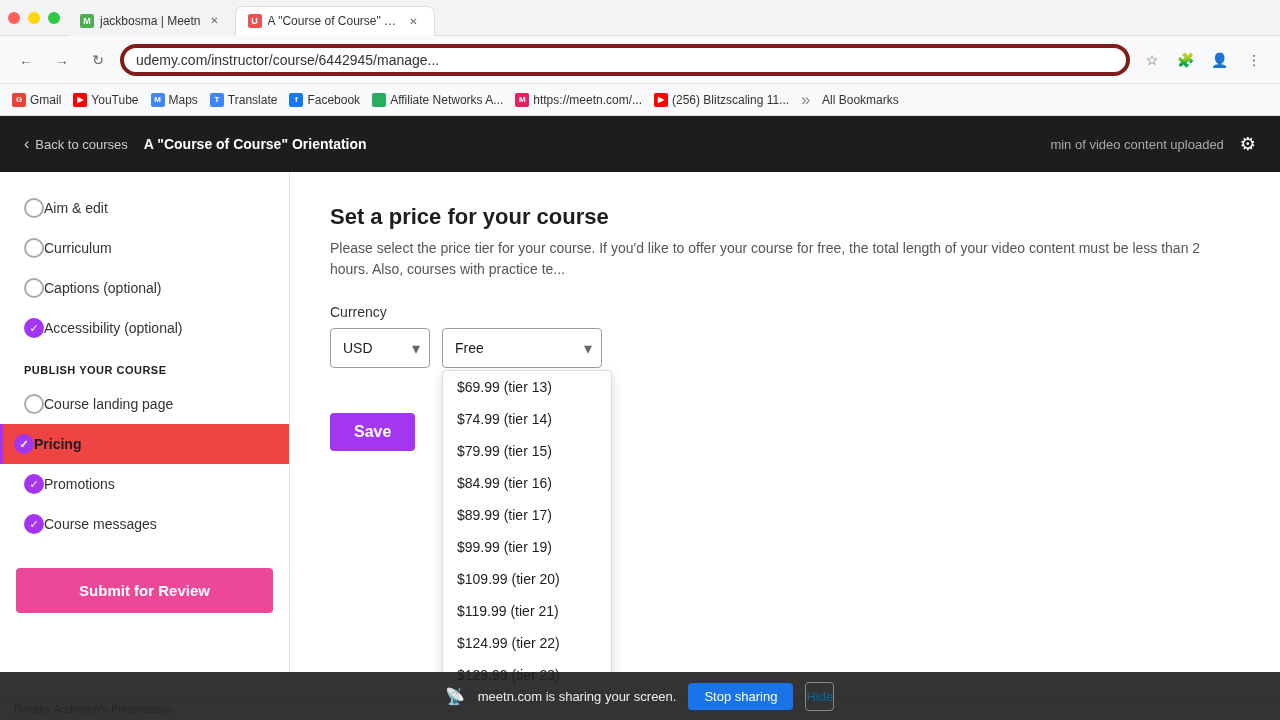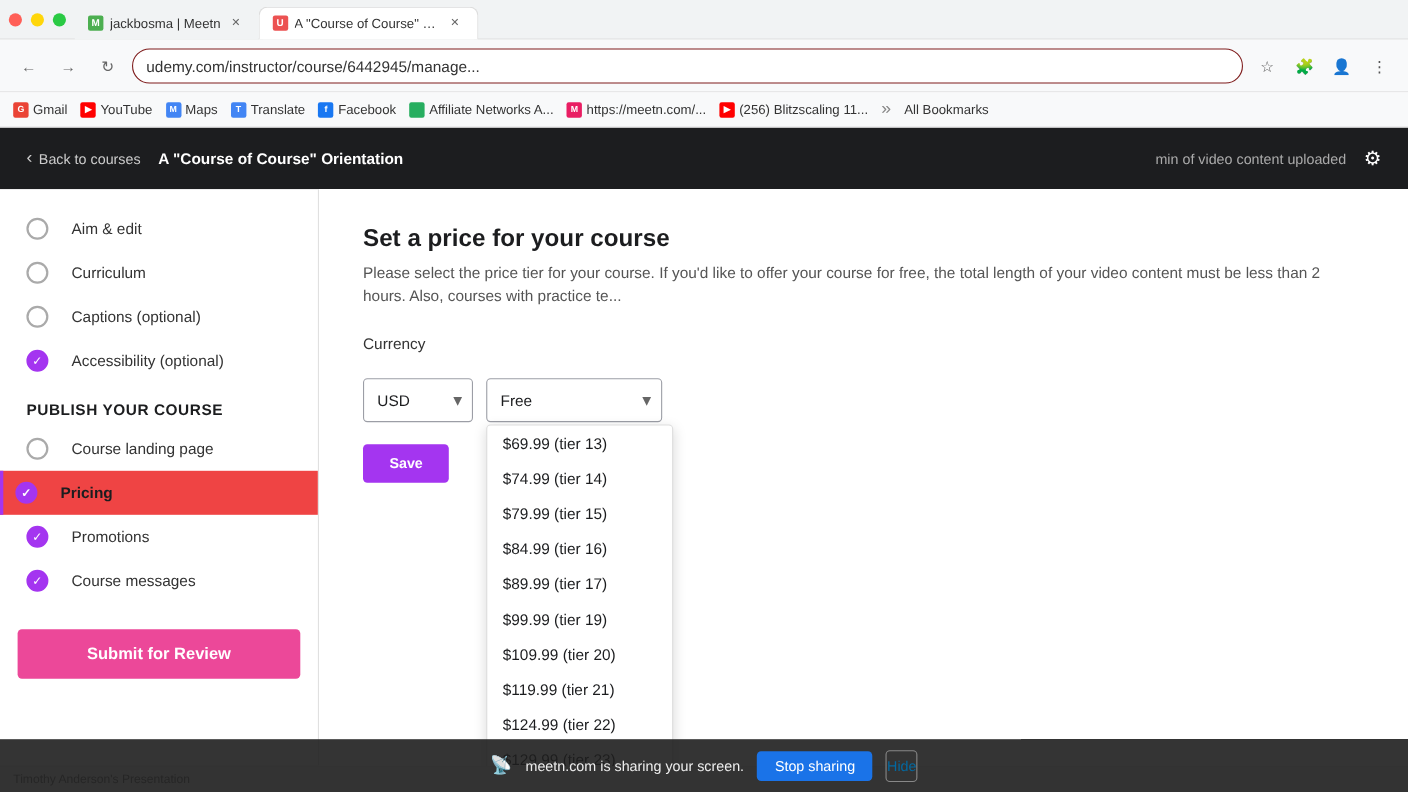"udemy.com/instructor/course/6442945/mana" .address-bar { border: 1px solid #7f1d1d -> 4px solid #7f1d1d }
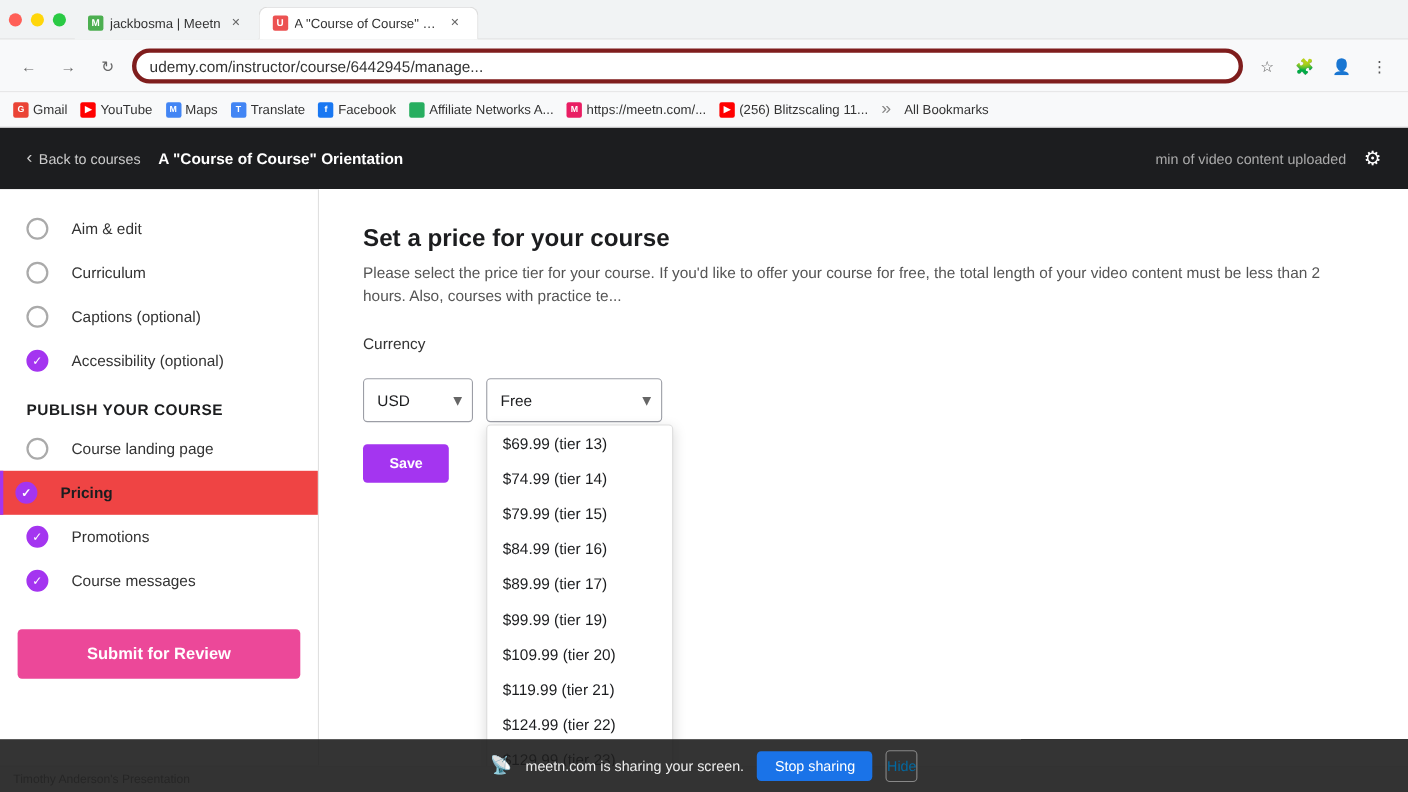"Aim & edit" .sidebar-item { gap: 21px -> 0 }
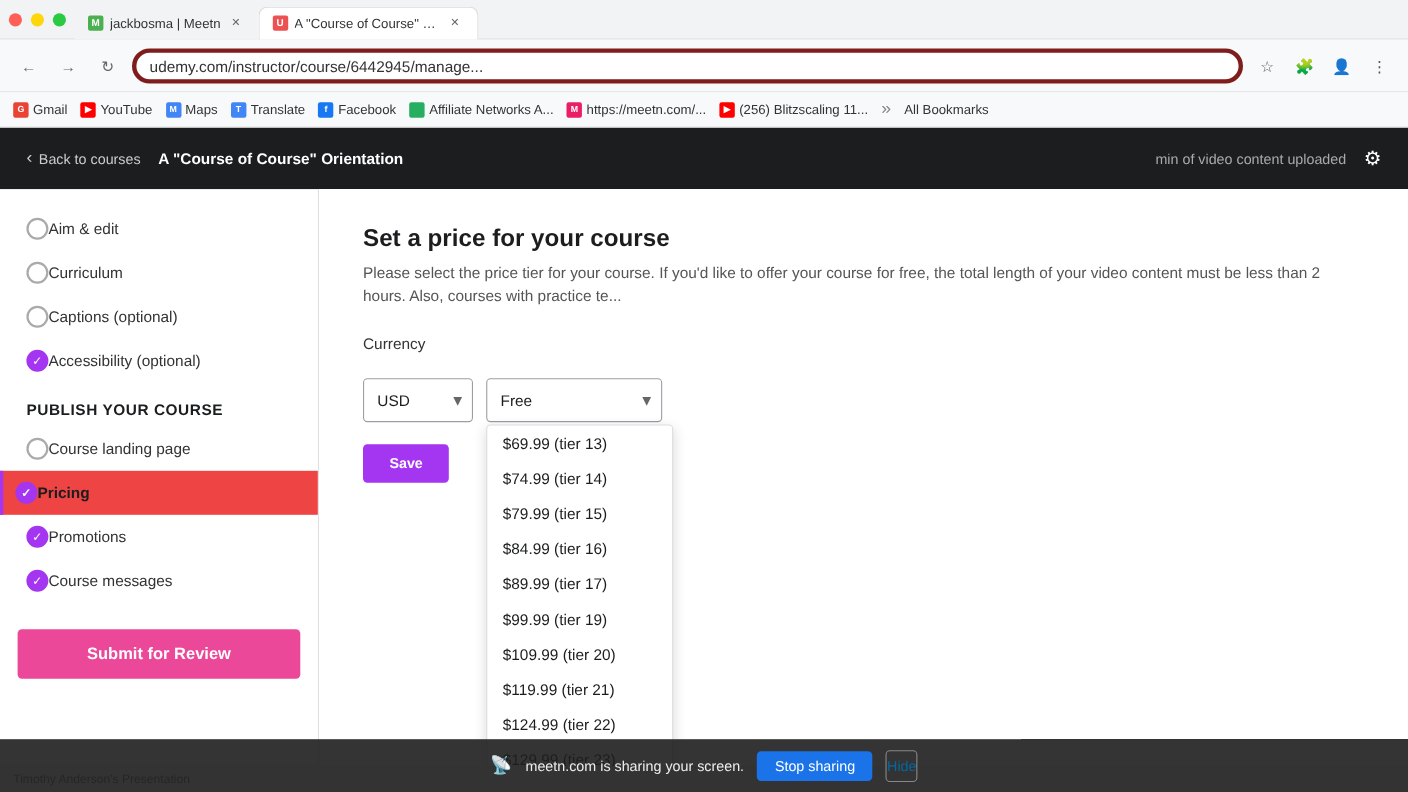"Currency" div { margin-bottom: 24px -> 8px }
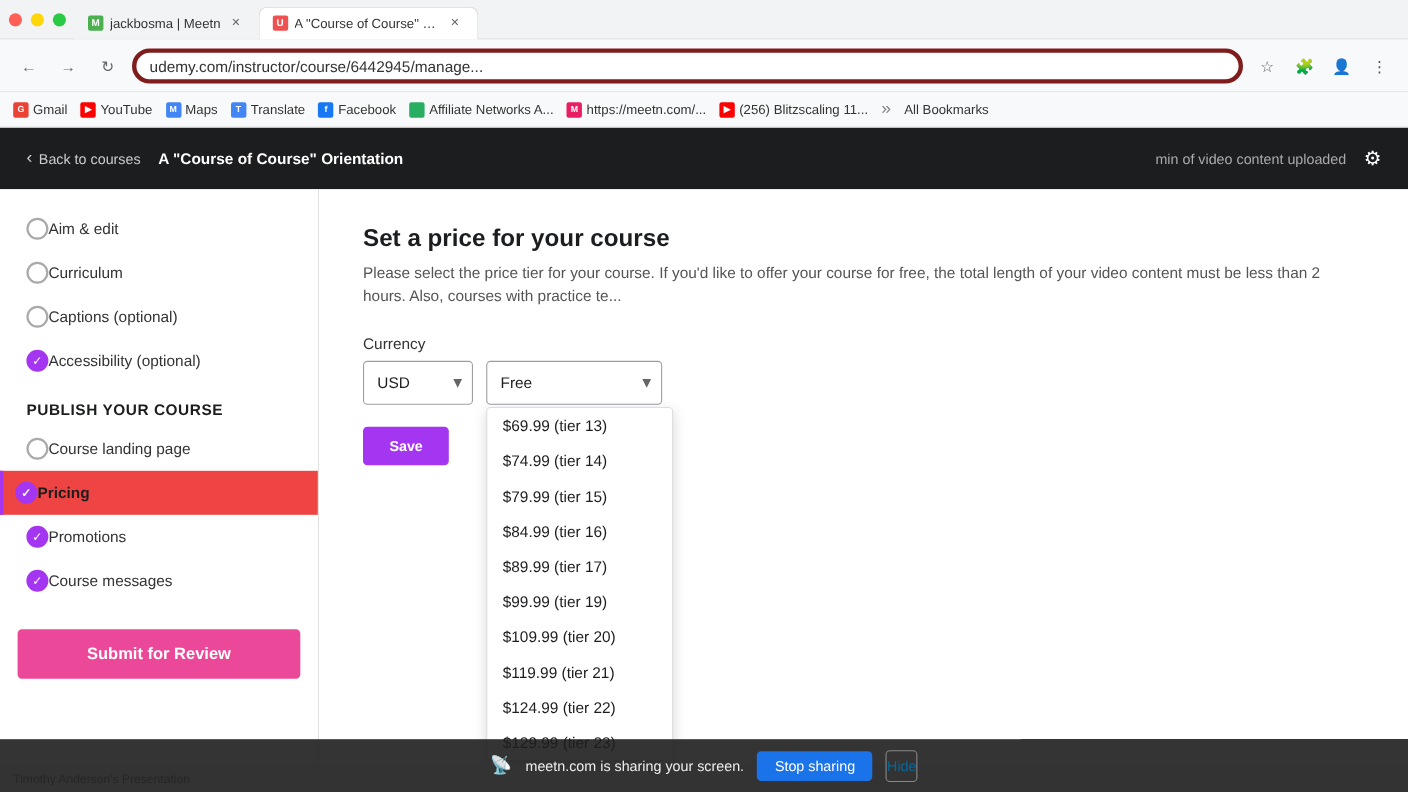"PUBLISH YOUR COURSE" .sidebar-section-label { font-size: 14px -> 11px }
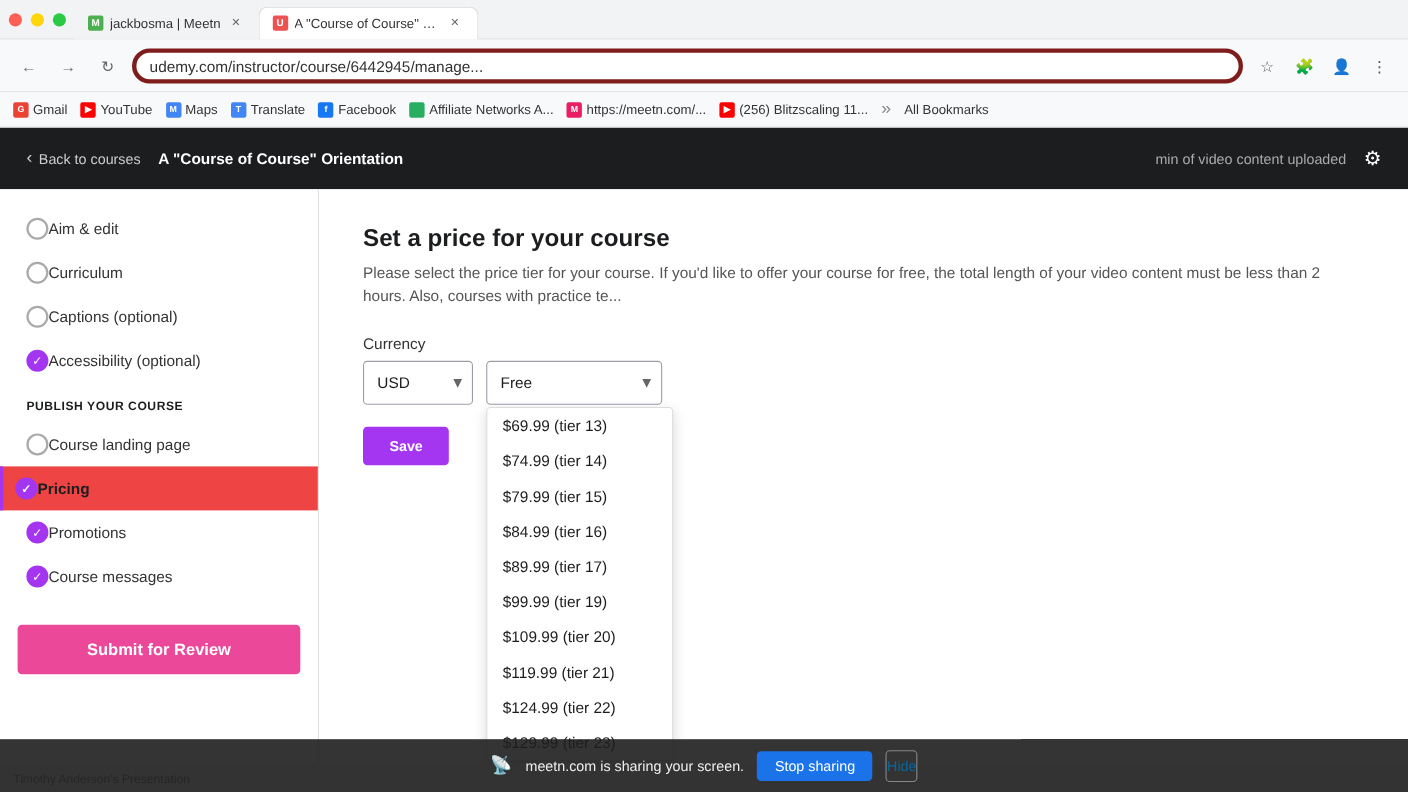"Save" .save-btn { font-size: 13px -> 16px; margin-top: none -> 25px }
